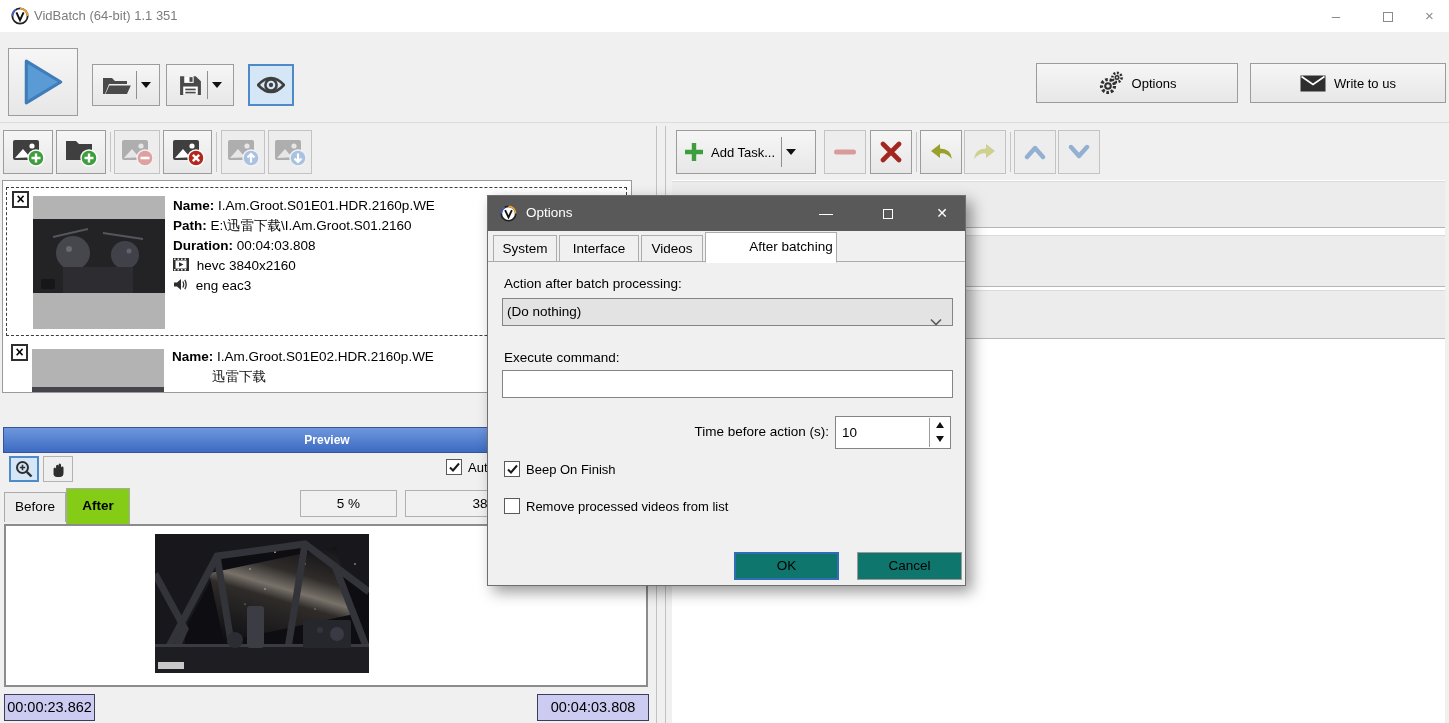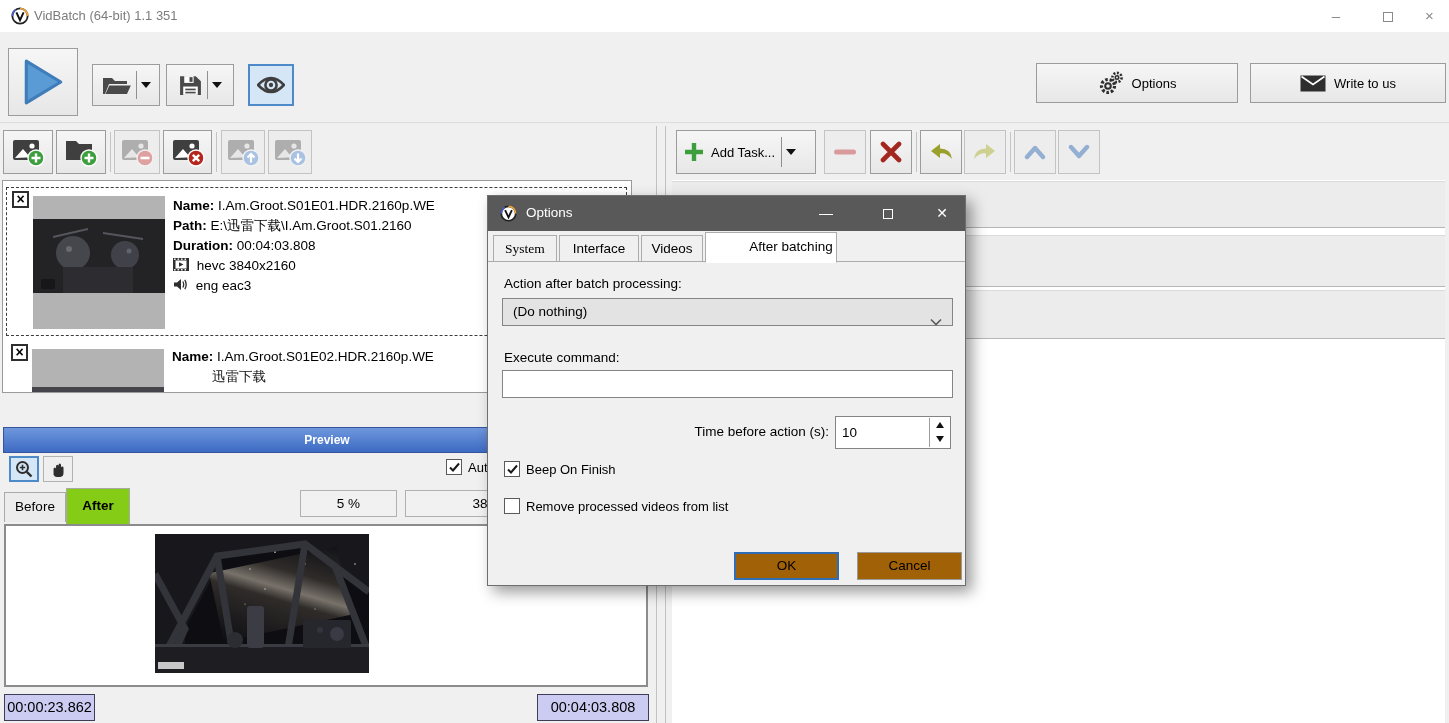"System" div.dtab { font-family: Liberation Serif, serif -> none }
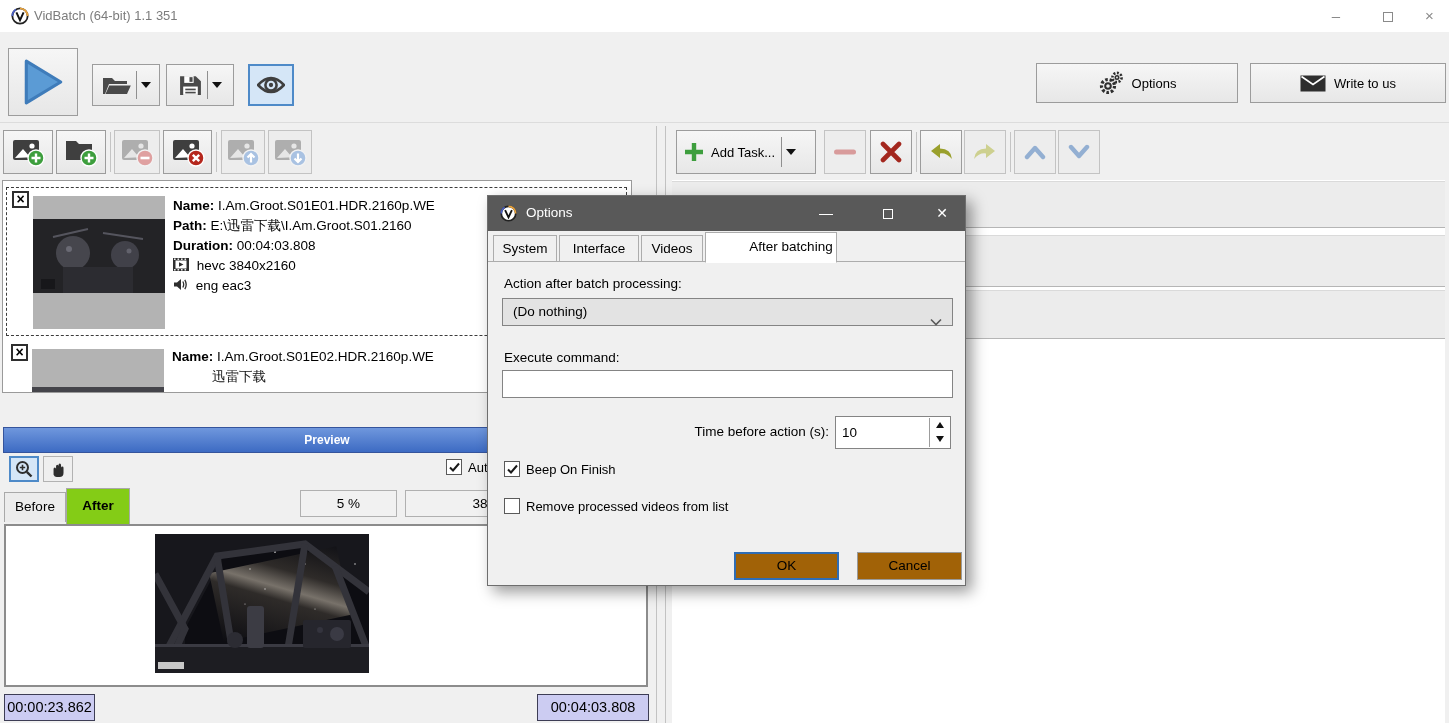"(Do nothing)" .combo { padding-left: 10px -> 4px }
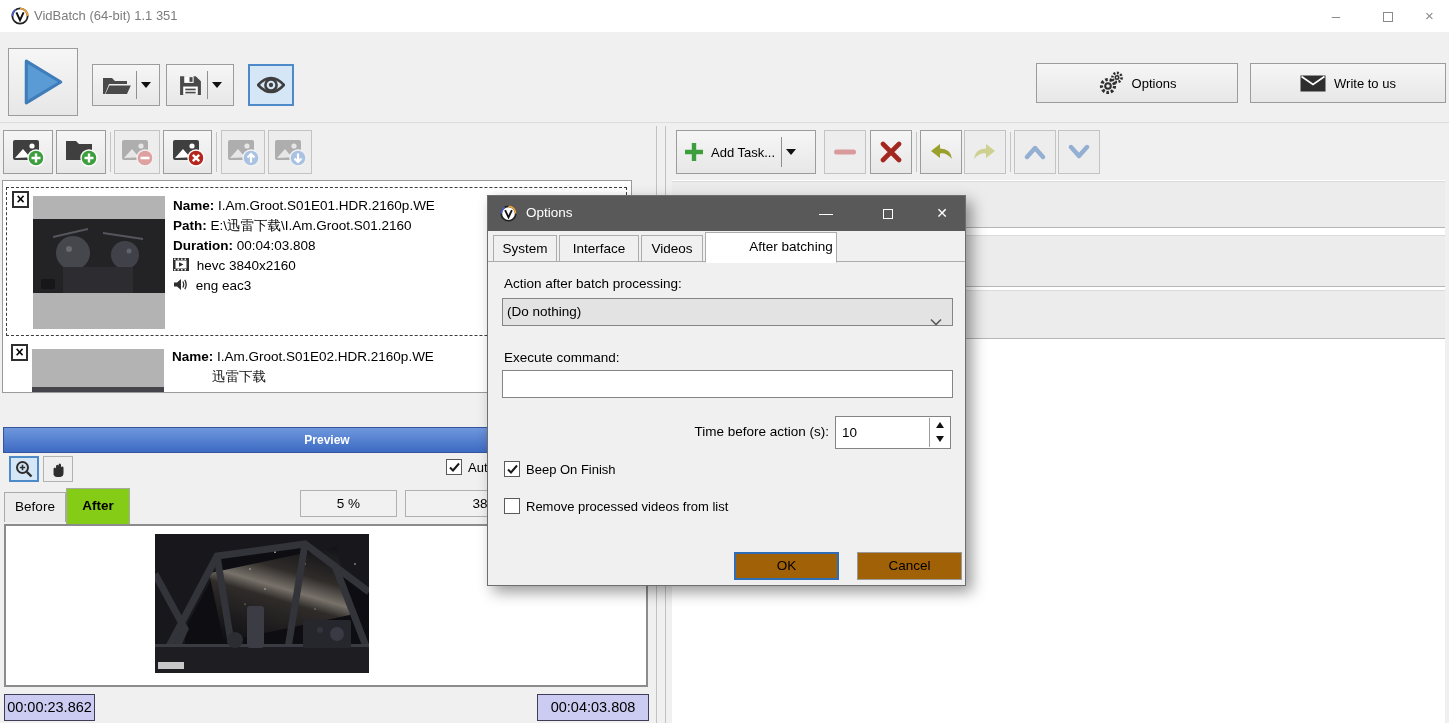"OK" .dbtn { background: #a16207 -> #0f766e }
